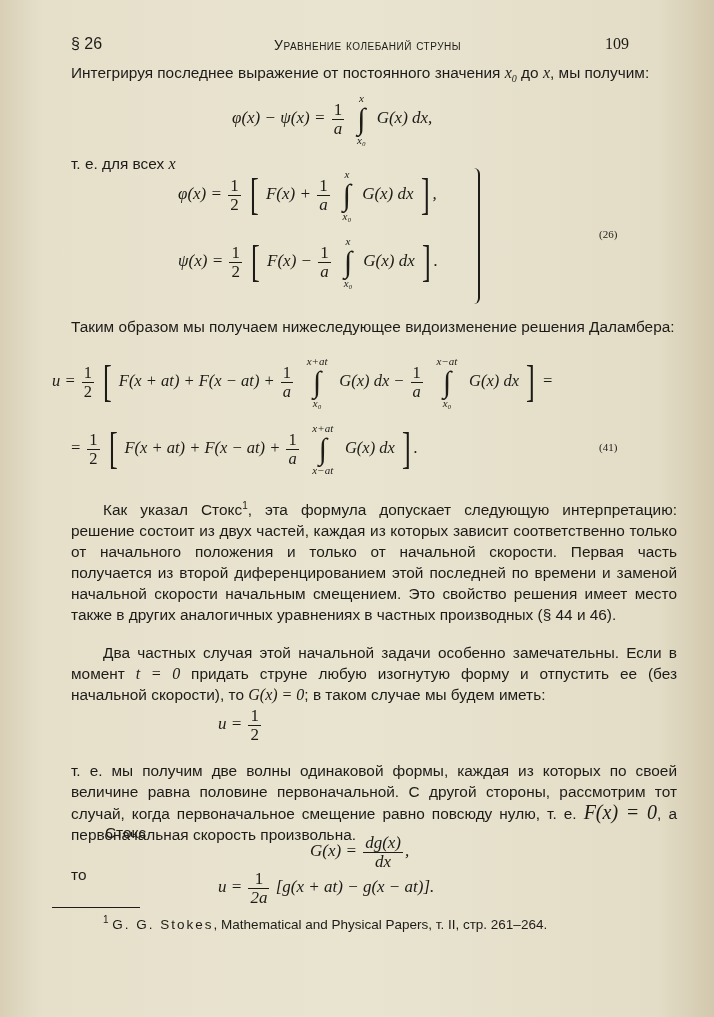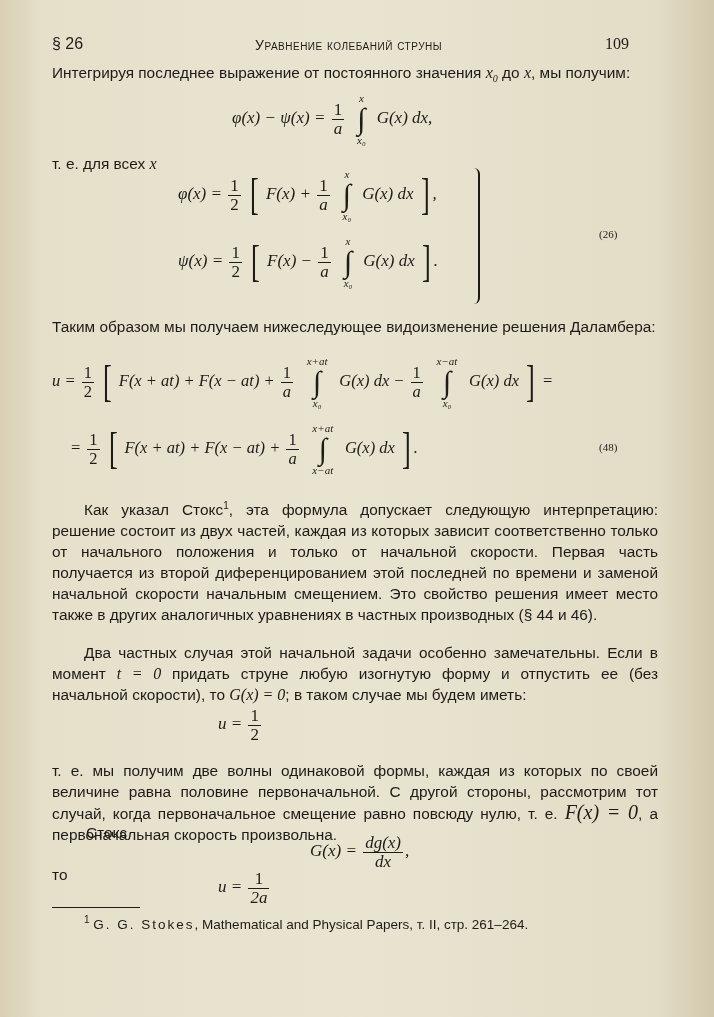"§ 26" .run { margin-left: none -> 19px }
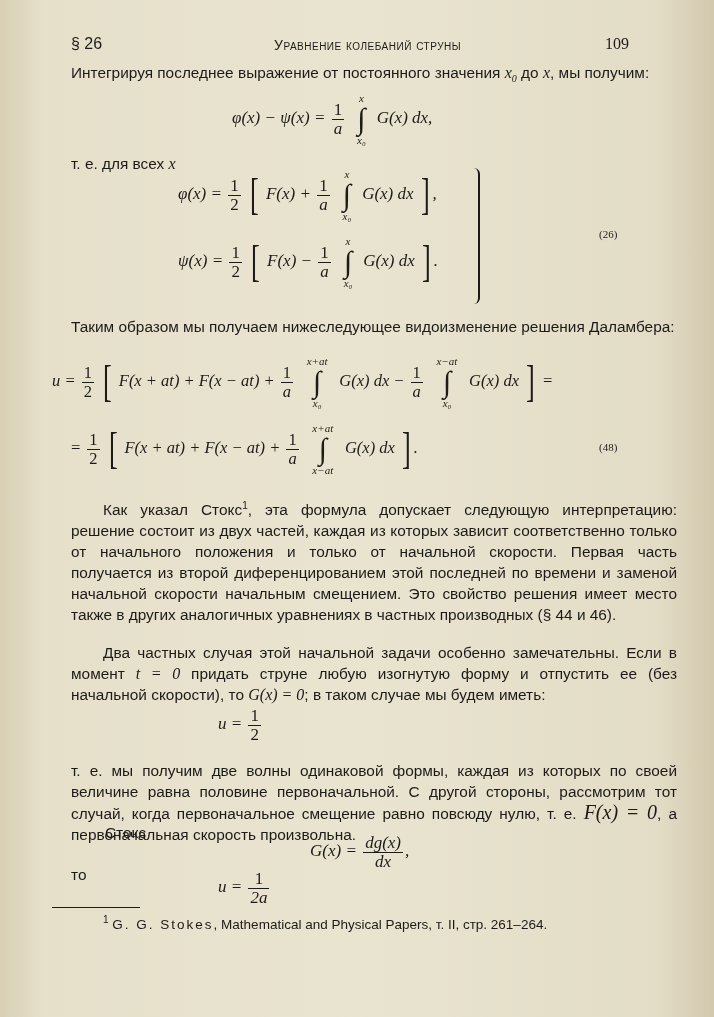"(48)" div.abs { text: 48 -> 41 }
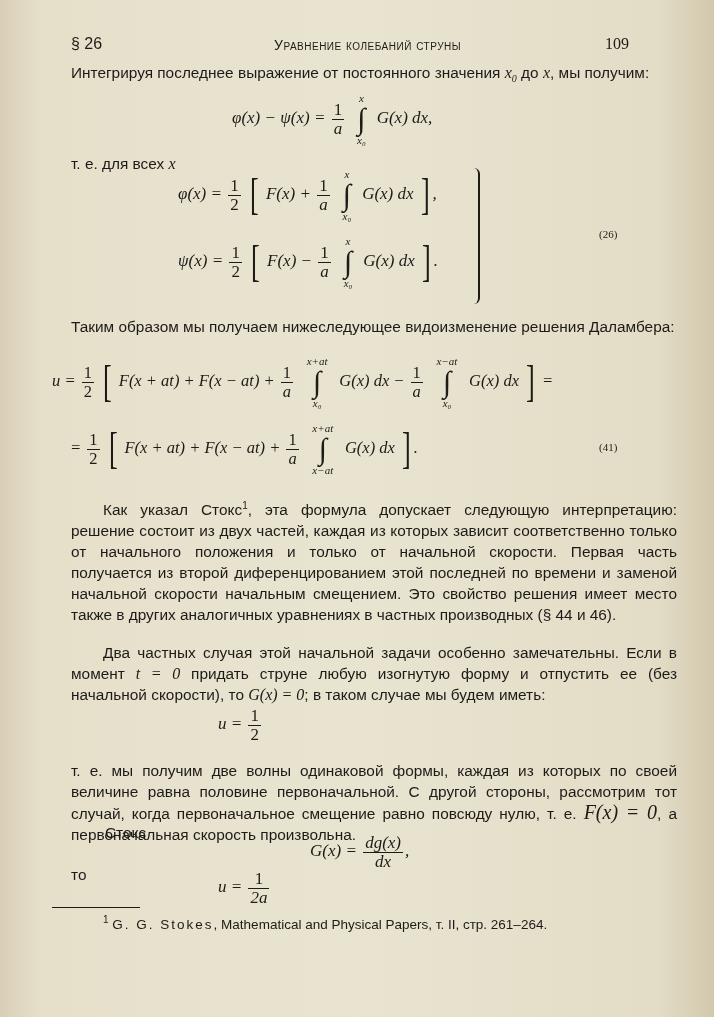"[g(x + at) − g(x" span { html: none -> <span>[g(x + at) − g(x − at)].</span> }
